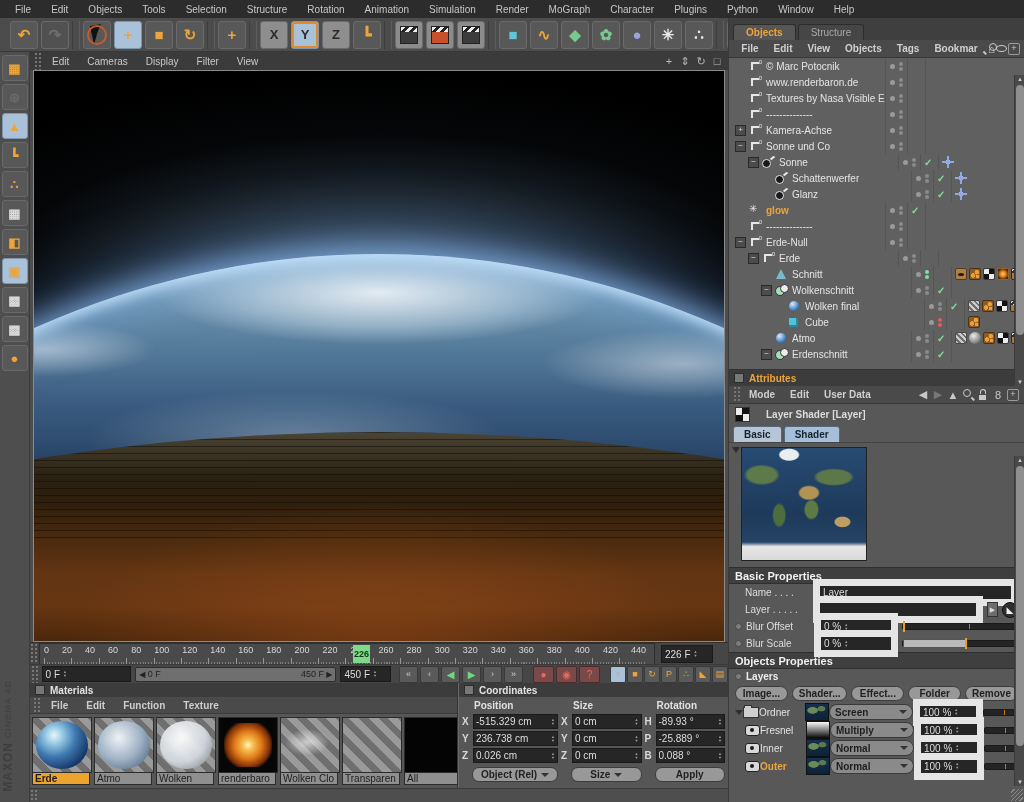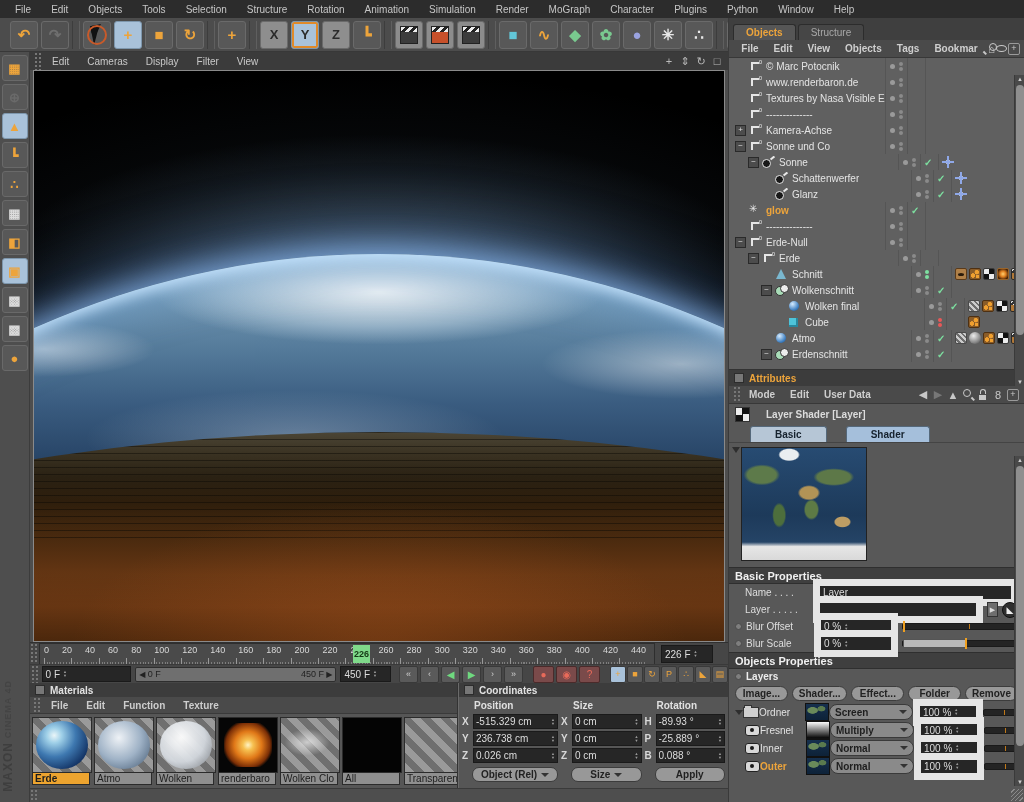"Basic" .atab { margin-left: 17px -> none; padding: 2px 24px -> 2px 10px }
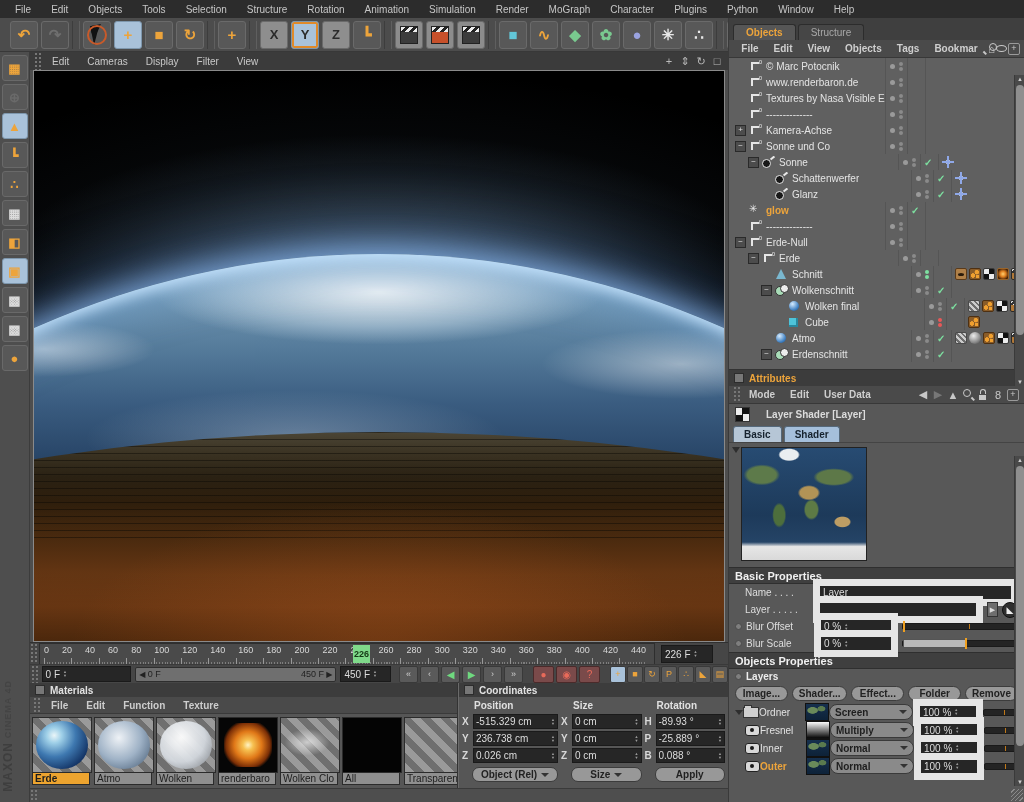"All" div.mat { order: before "Transparen" -> after "Transparen" }
